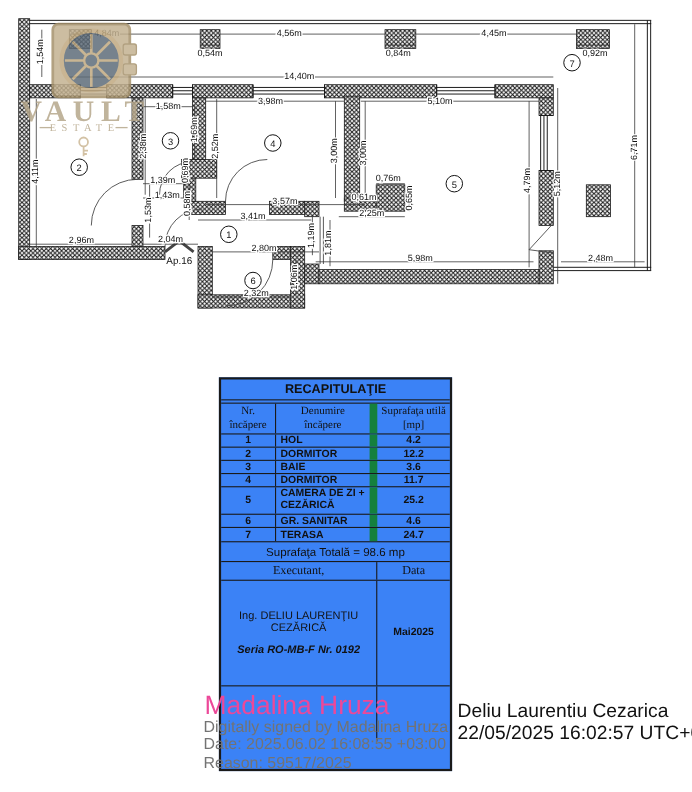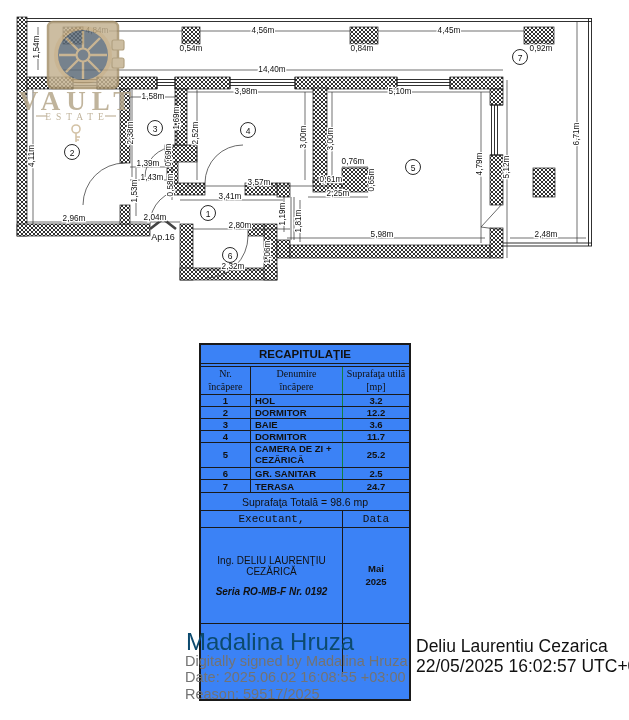"Denumire" .c-name { border-right: 1px solid #15803d -> 7px solid #15803d }
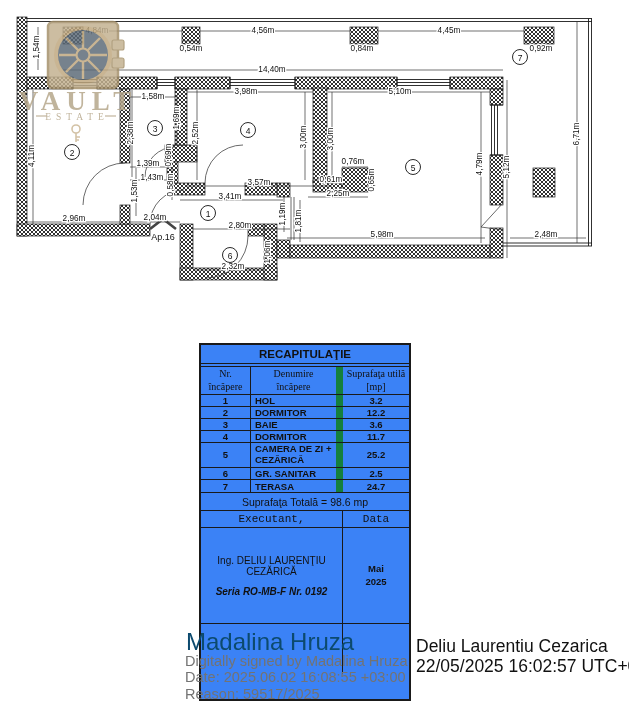"3.2" div.c-area { text: 3.2 -> 4.2 }
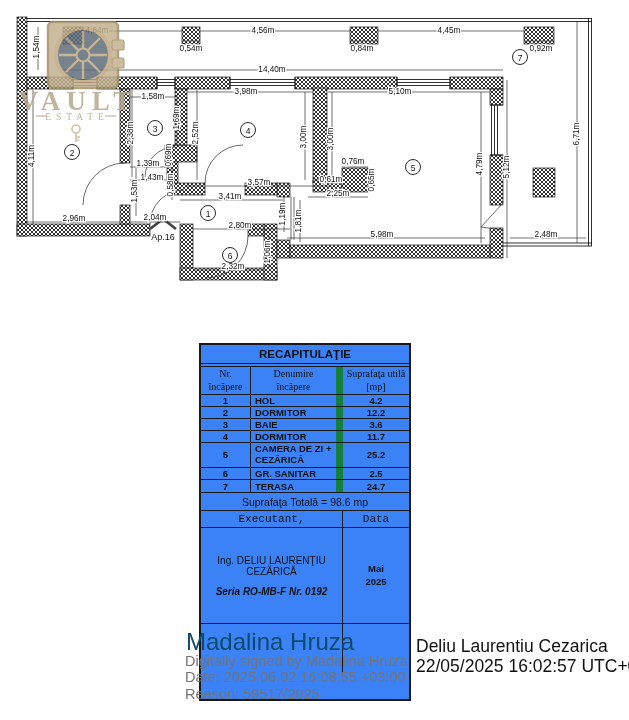"2.5" div.c-area { text: 2.5 -> 4.6 }
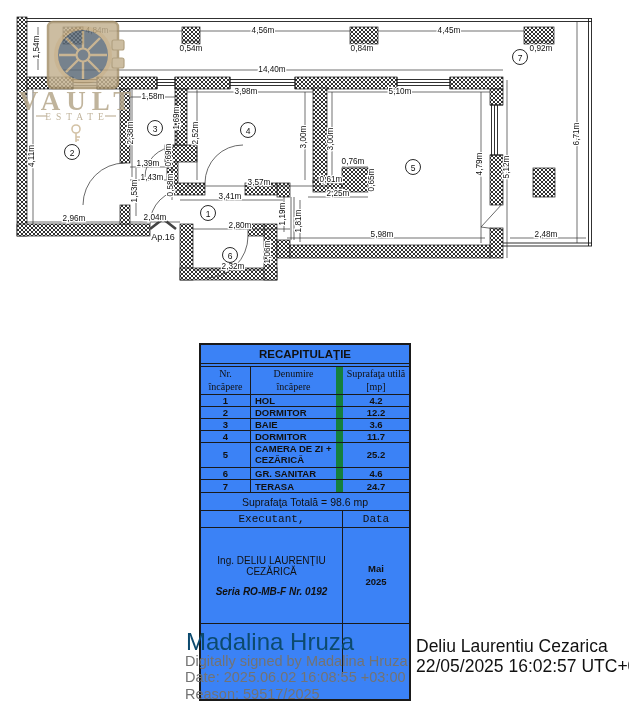"Executant," .r-exec { font-family: Liberation Mono, monospace -> Liberation Serif, serif }
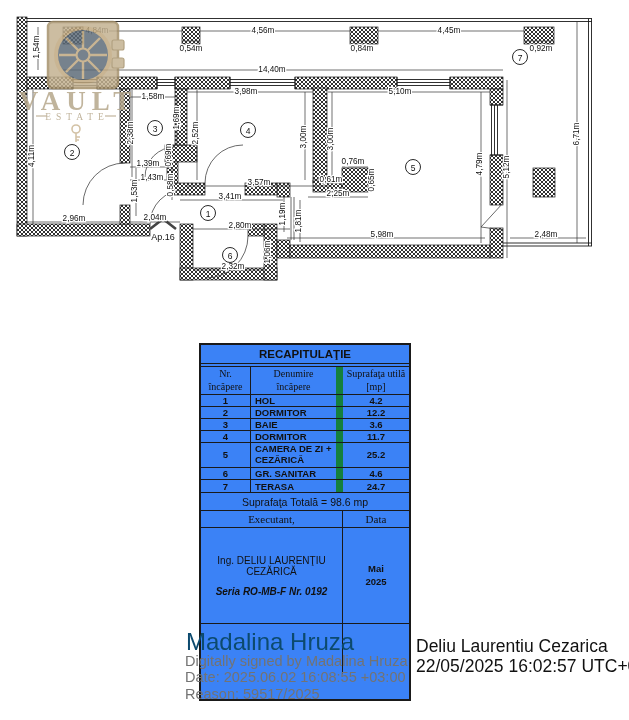"Mai" .c-bigright { flex-direction: column -> row }
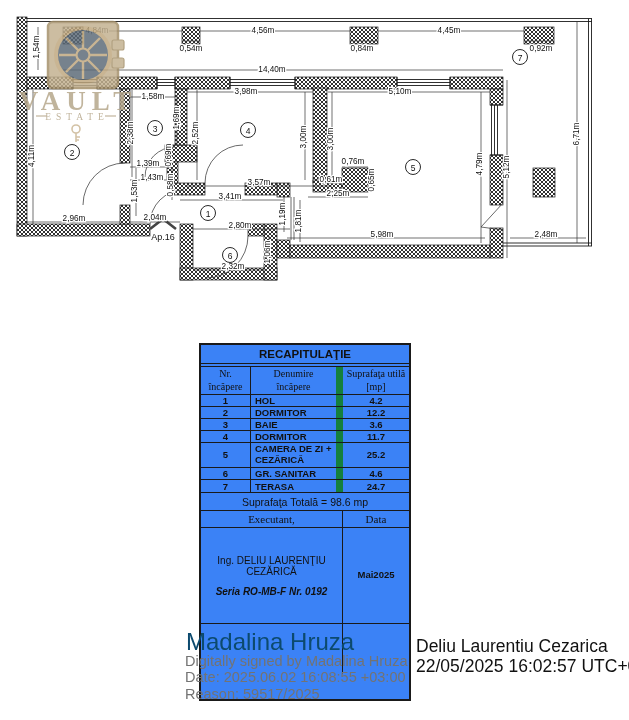"Madalina Hruza" #red-signature { color: #0c4a6e -> #ec4899 }
